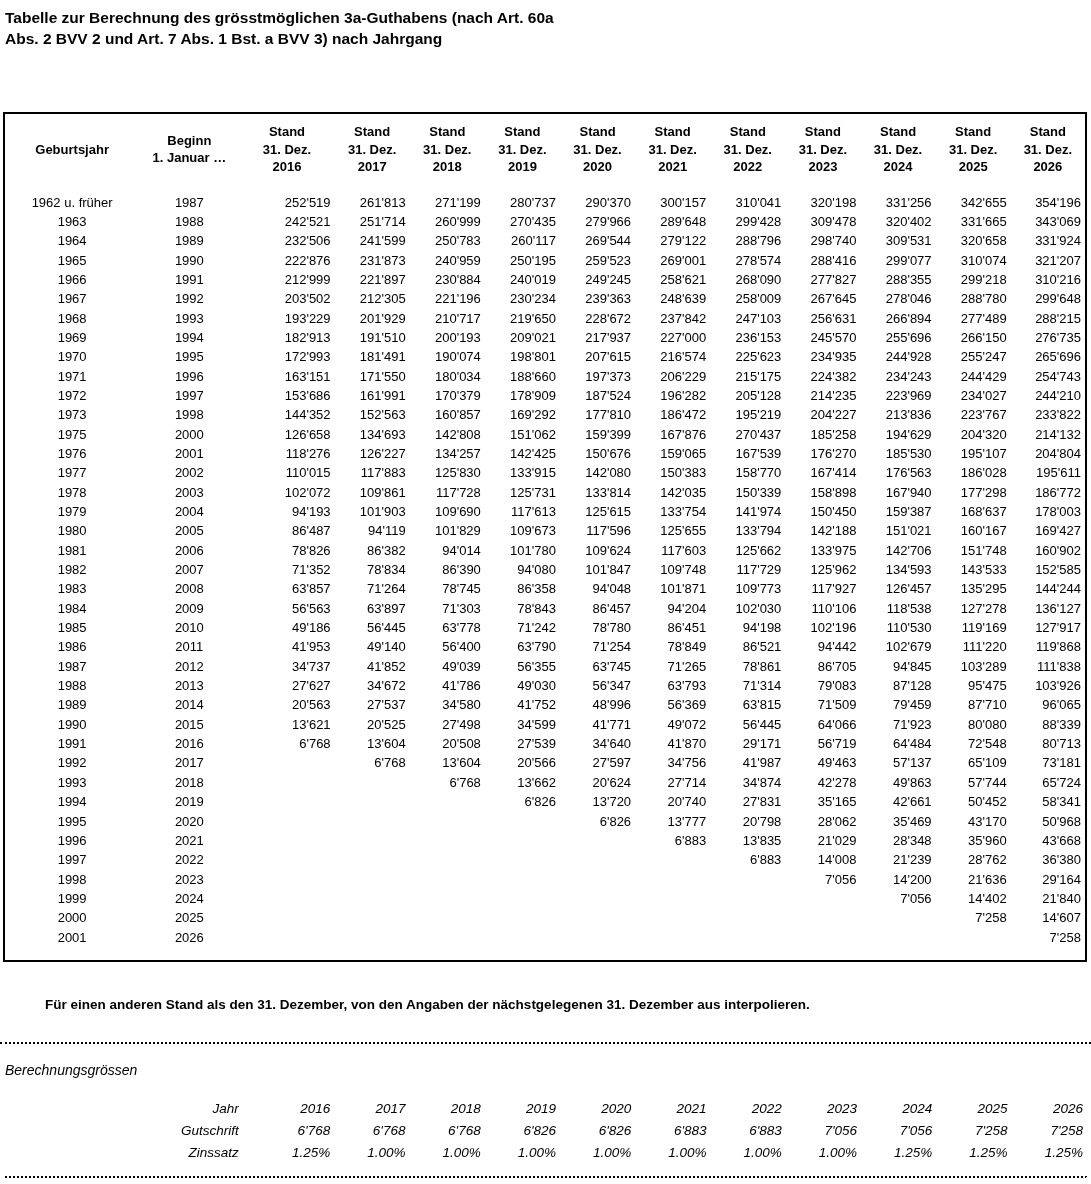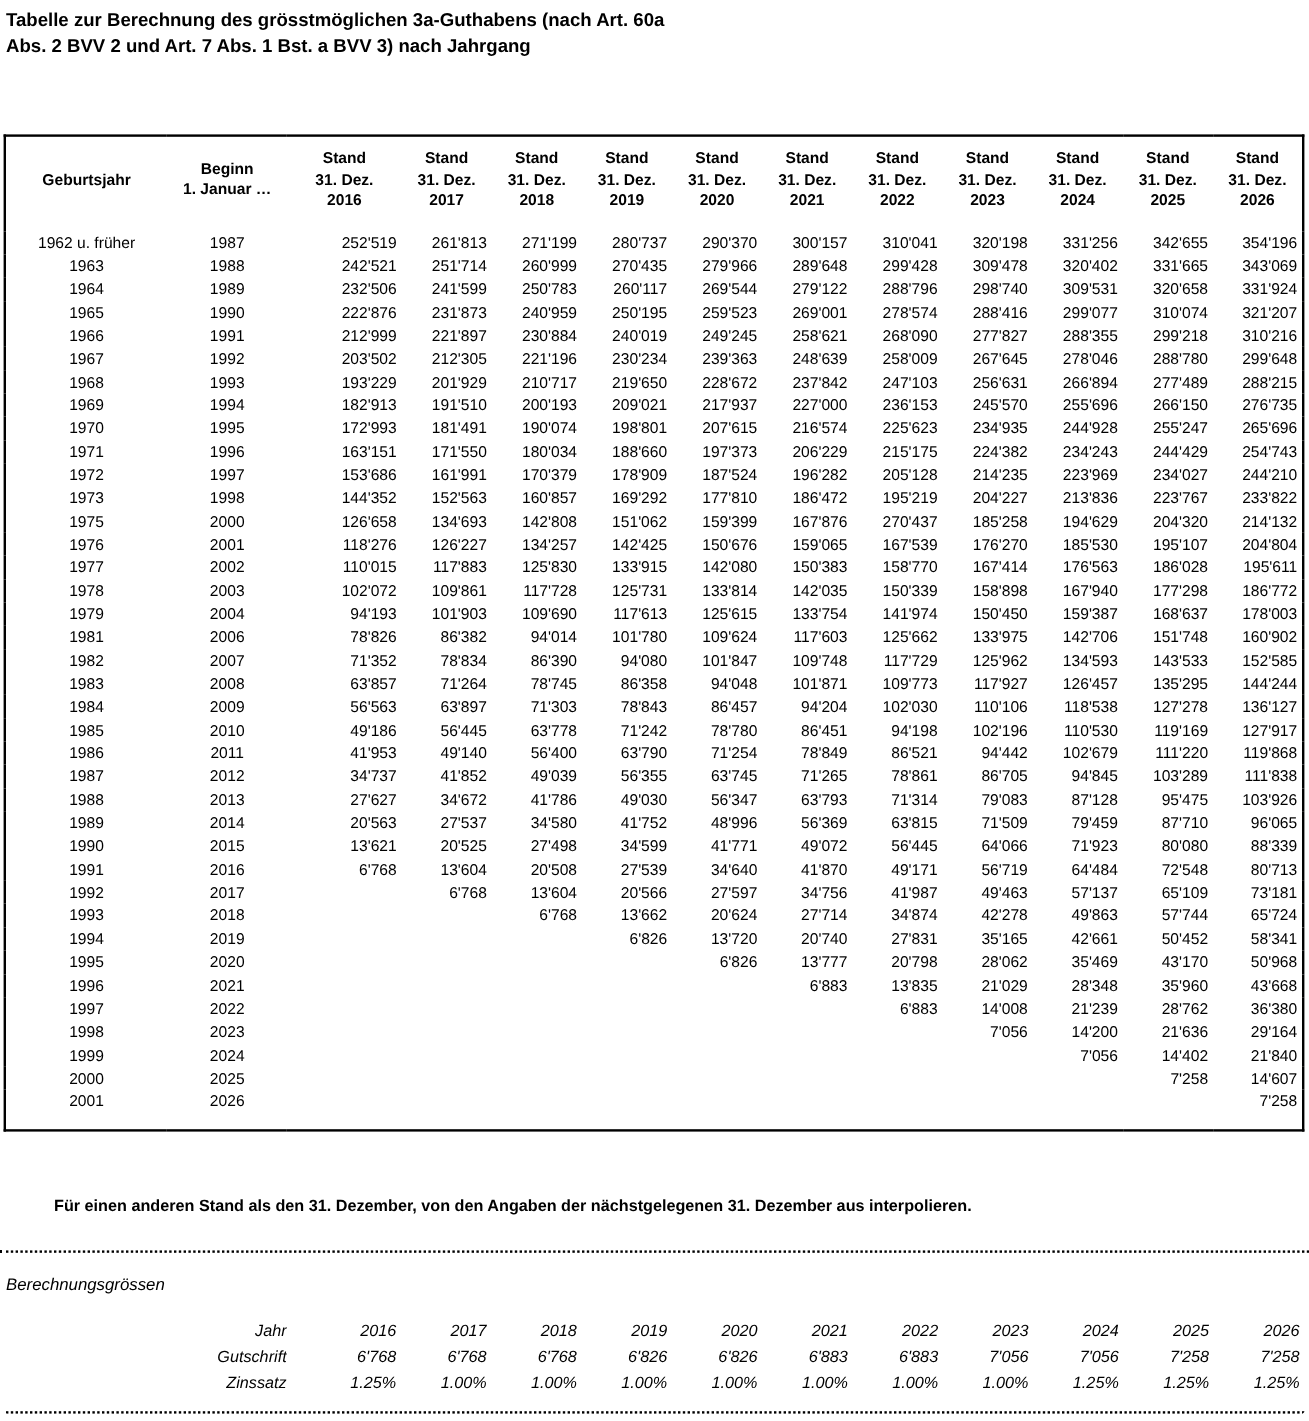"1980" tr { html: none -> <tr> <td>1980</td> <td>2005</td> <td>86'487</td> <td>94'119</td> <td>101'829</td> <td>109'673</td> <td>117'596</td> <td>125'655</td> <td>133'794</td> <td>142'188</td> <td>151'021</td> <td>160'167</td> <td>169'427</td> </tr> }
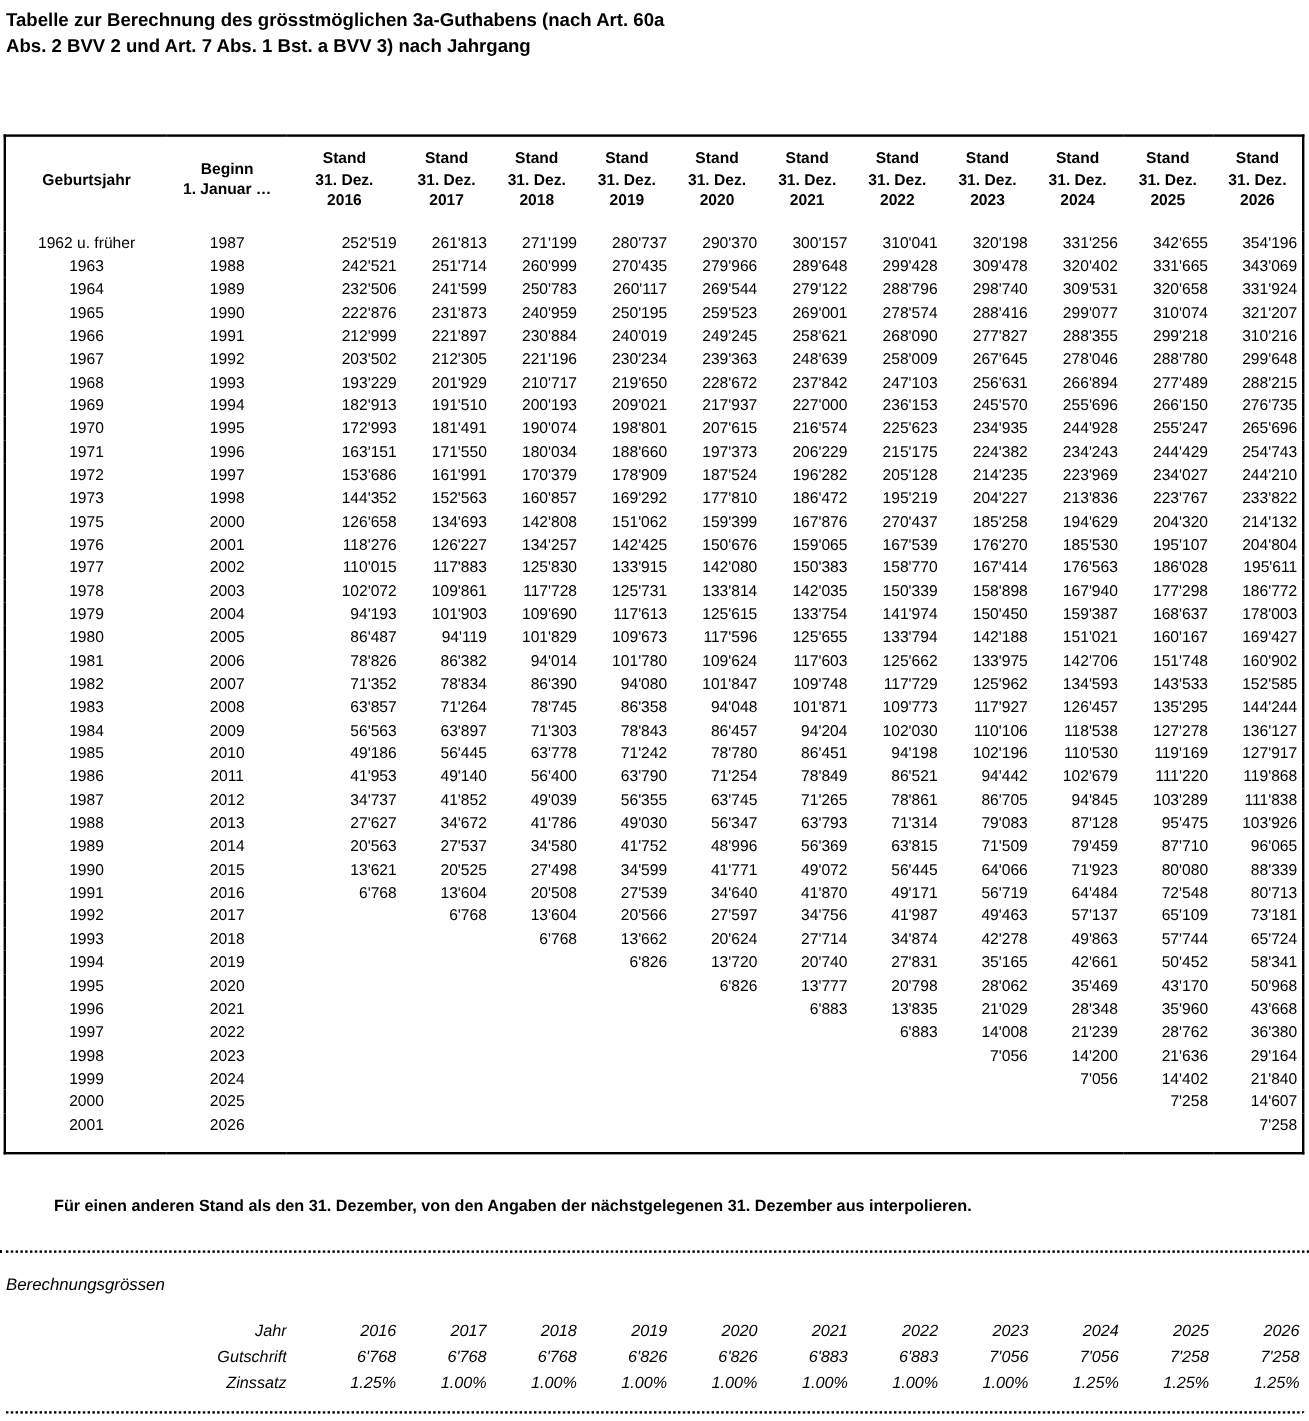"49'171" td.c-num { text: 49'171 -> 29'171 }
